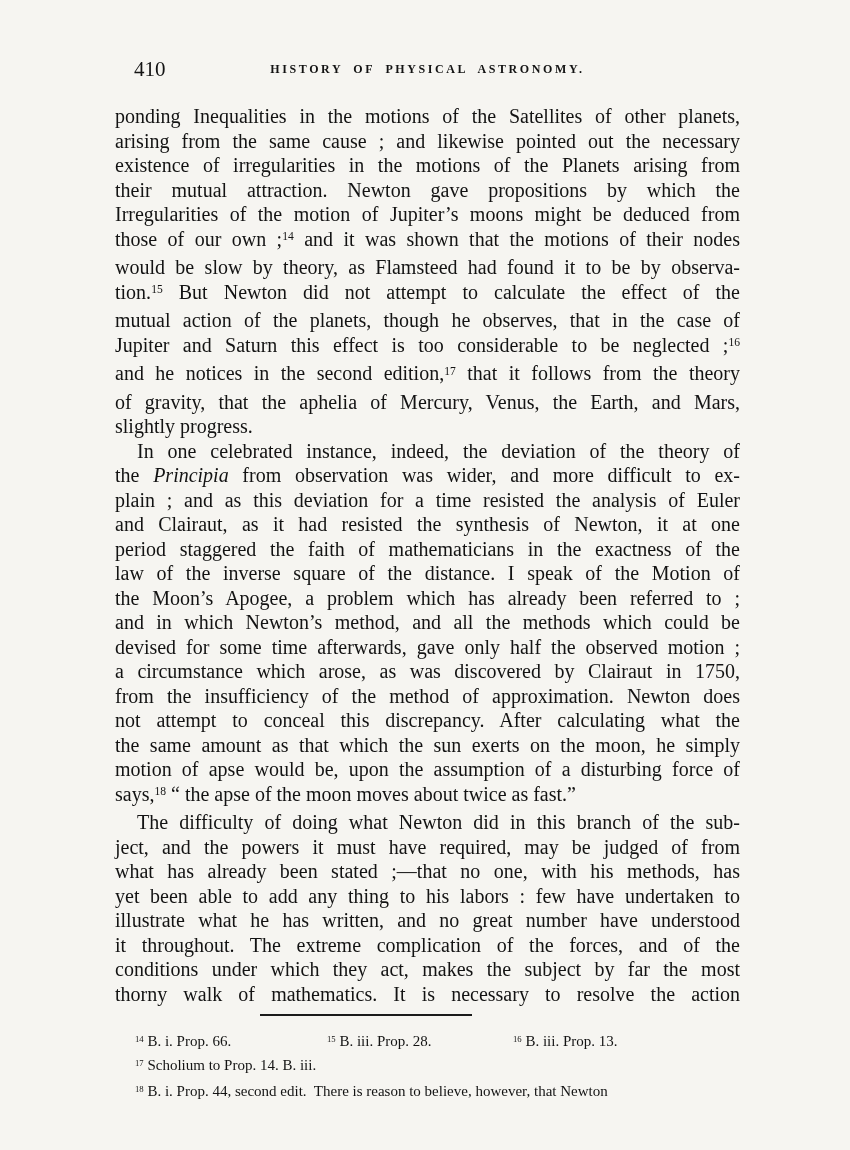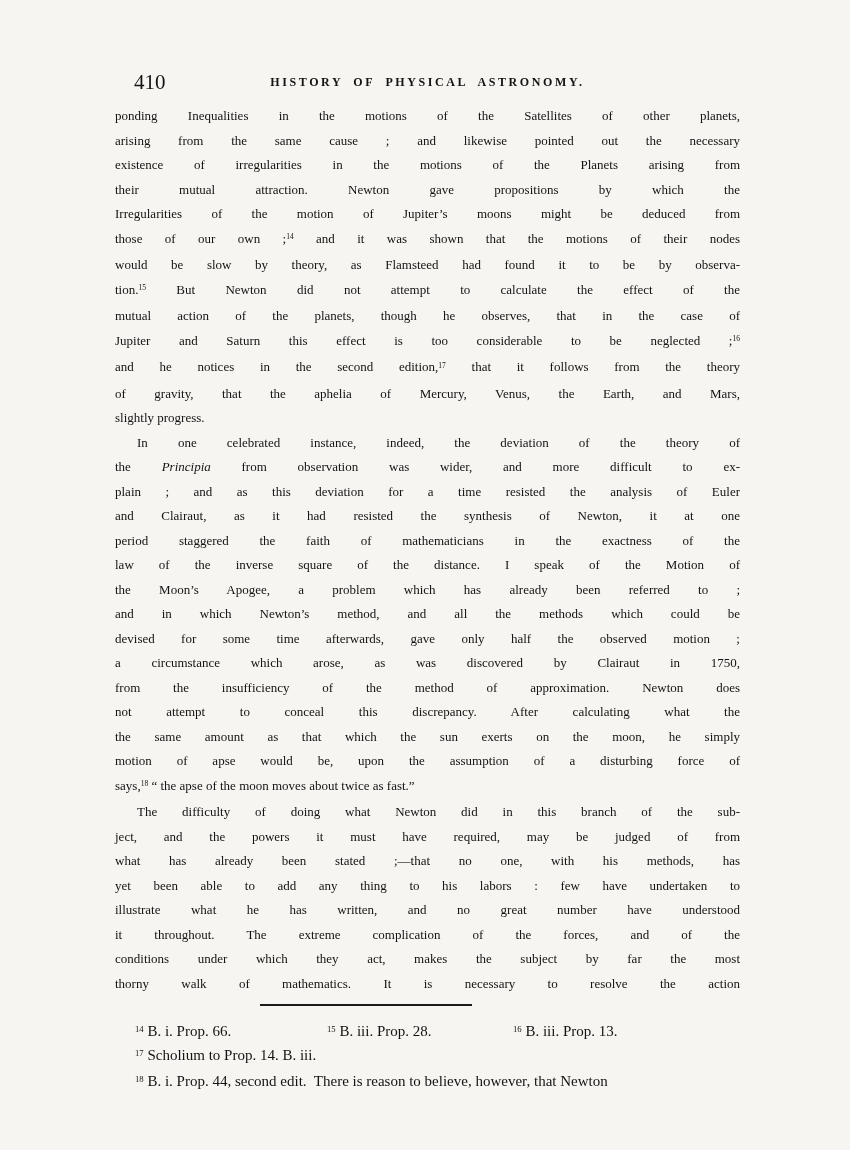"410" .header { top: 13px -> 0 }
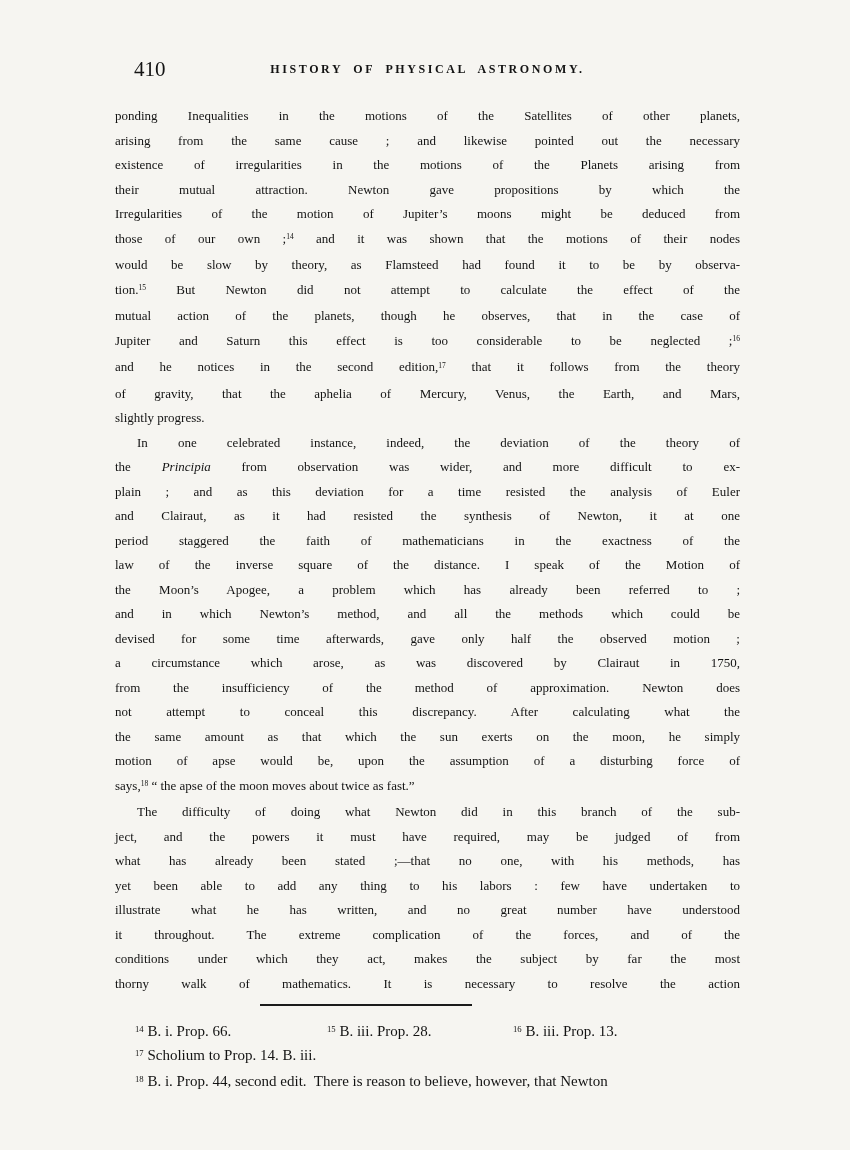"ponding Inequalities in the motions" .line { font-size: 13px -> 20px }
